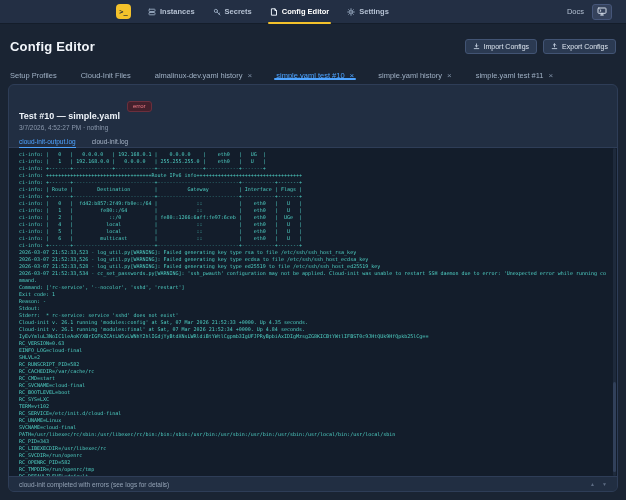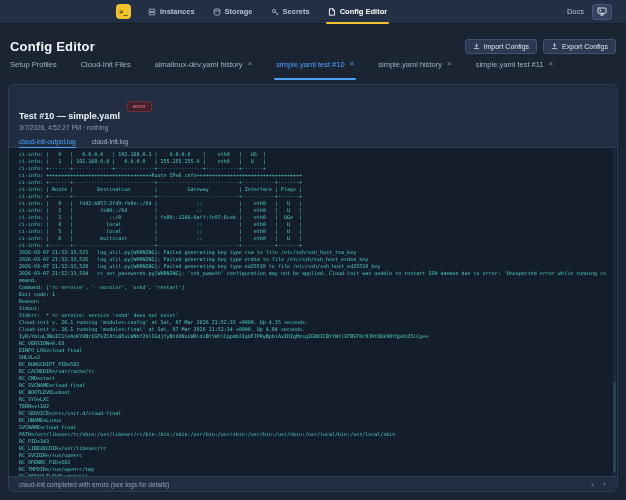"Storage" div.nav-item { html: <div> <svg> <ellipse></ellipse> <path></path> </svg> <span>Storage</span> </div> -> none }
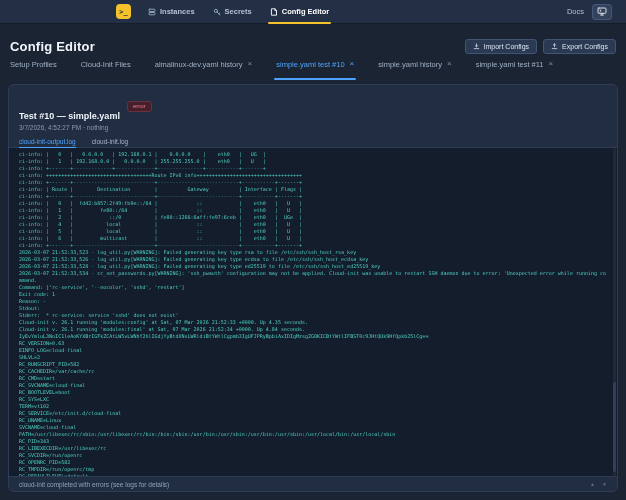"Settings" div.nav-item { html: none -> <div> <svg> <circle></circle> <path></path> </svg> <span>Settings</span> </div> }
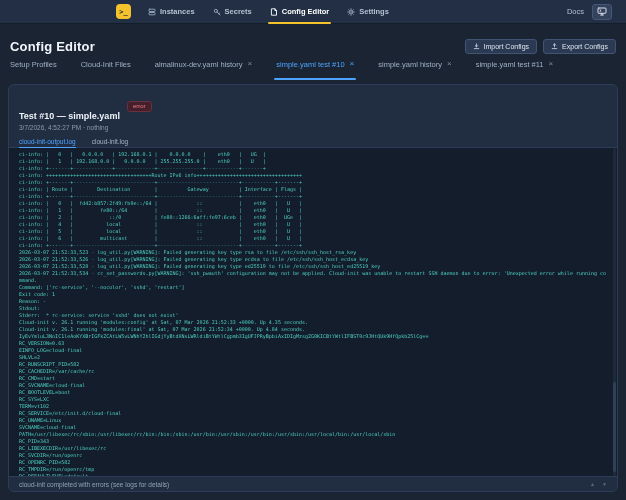"Setup Profiles" .doc-tab { align-items: flex-start -> flex-end }
